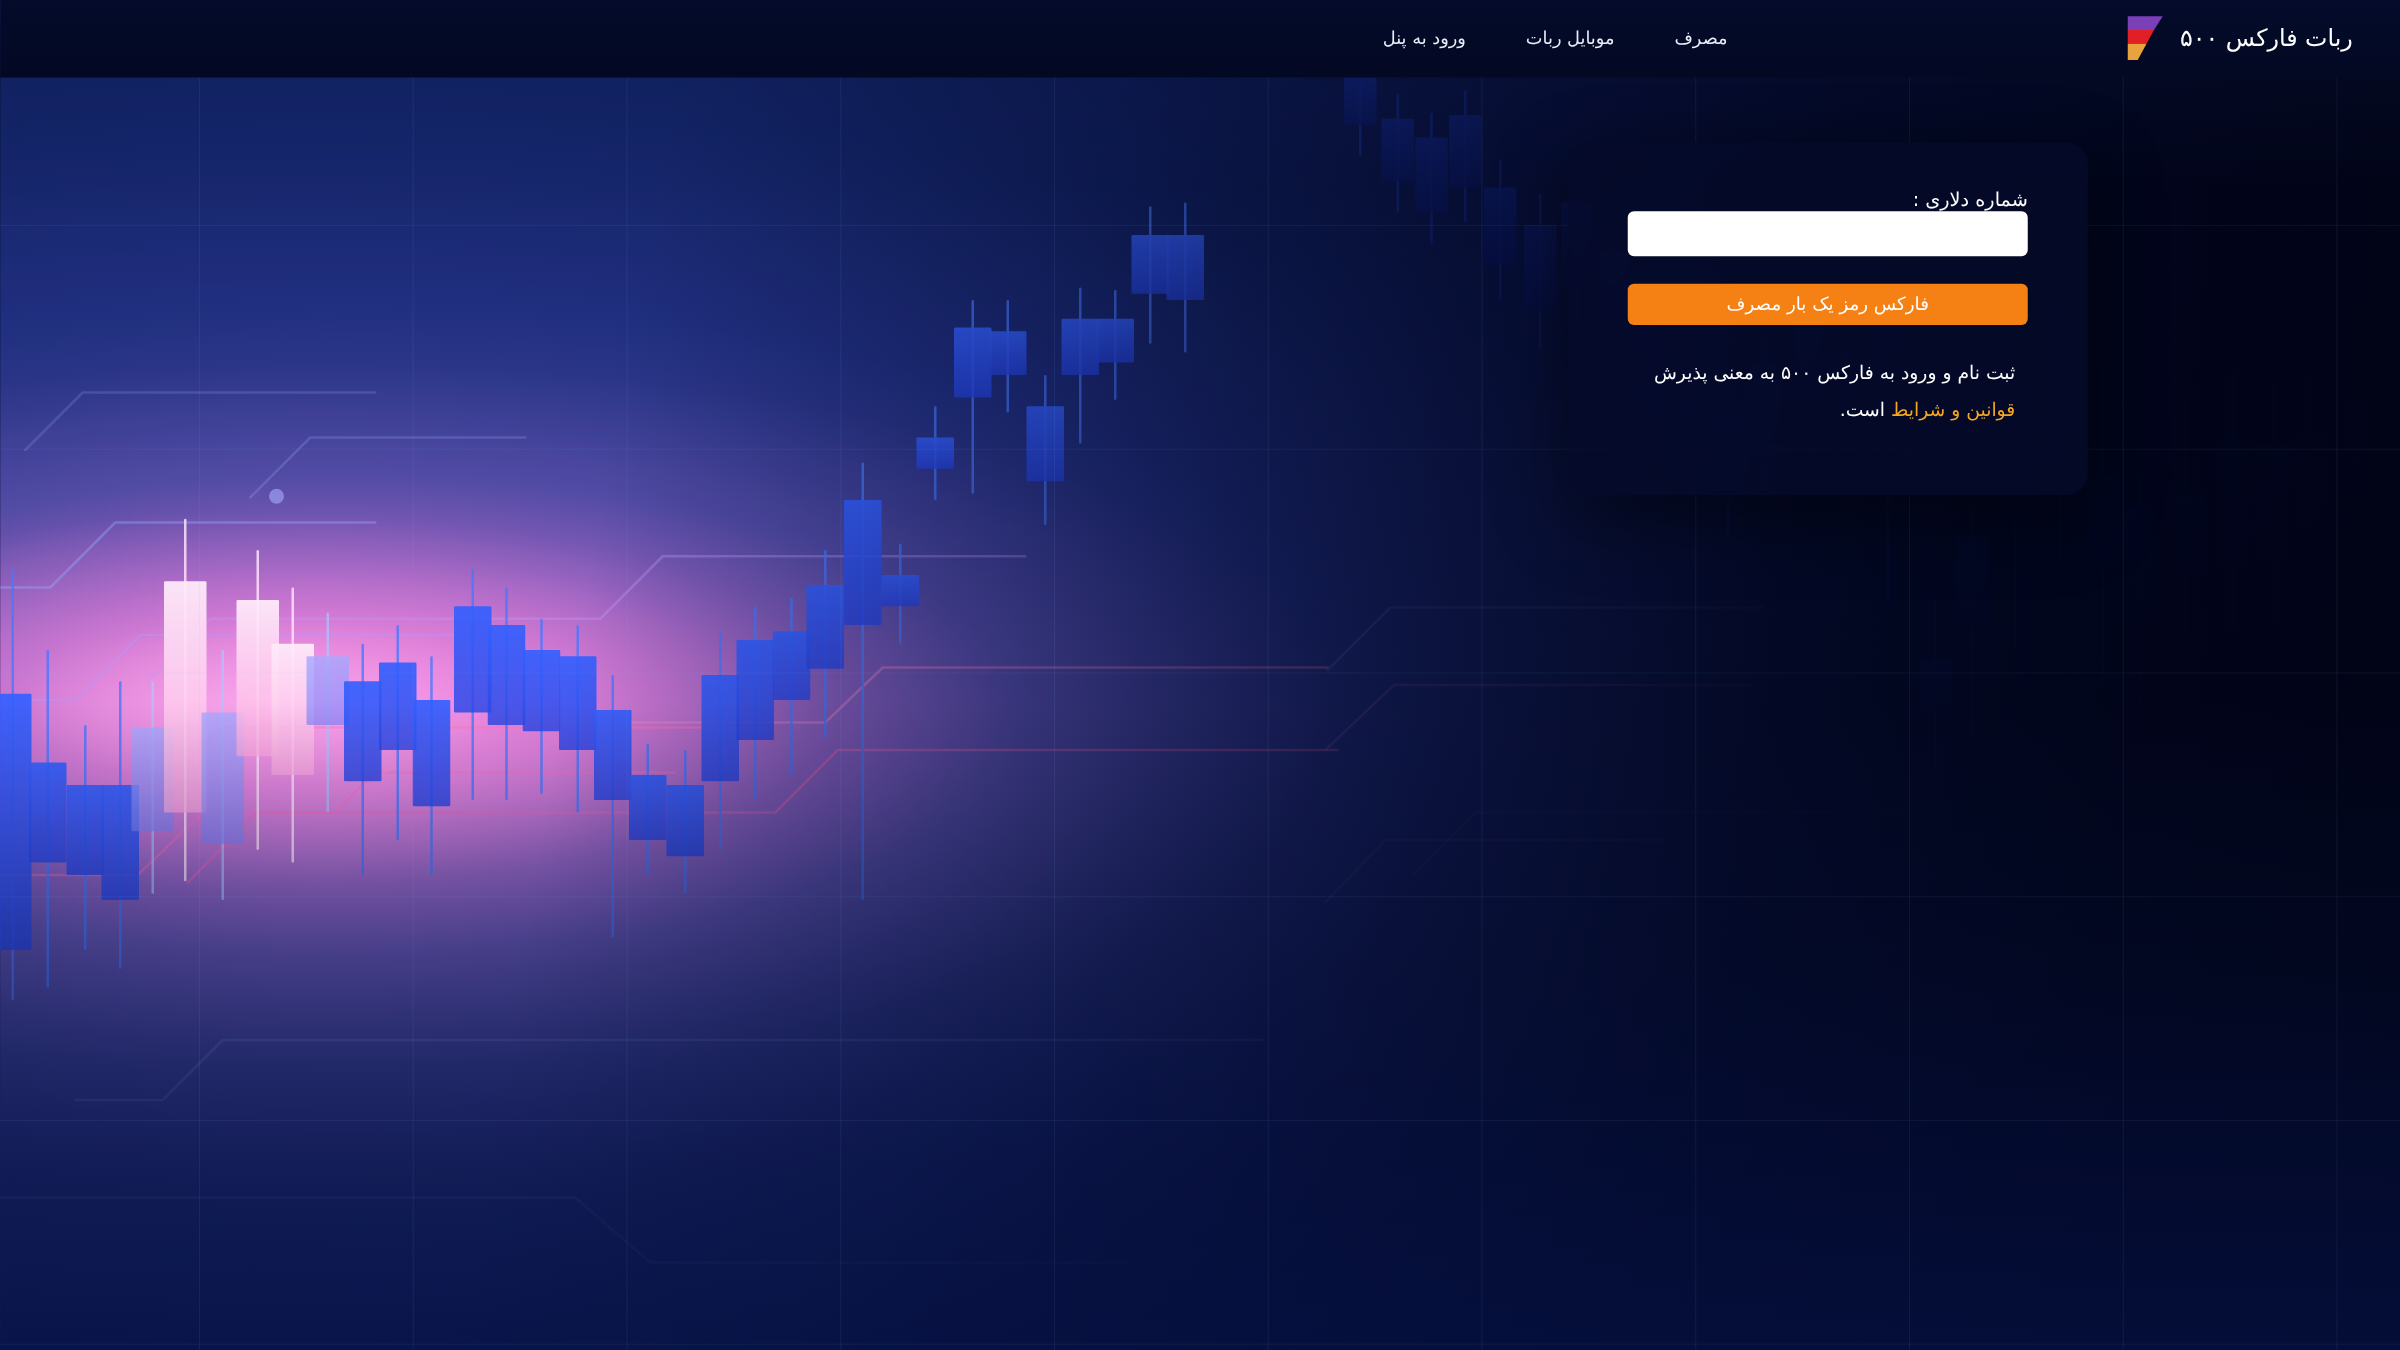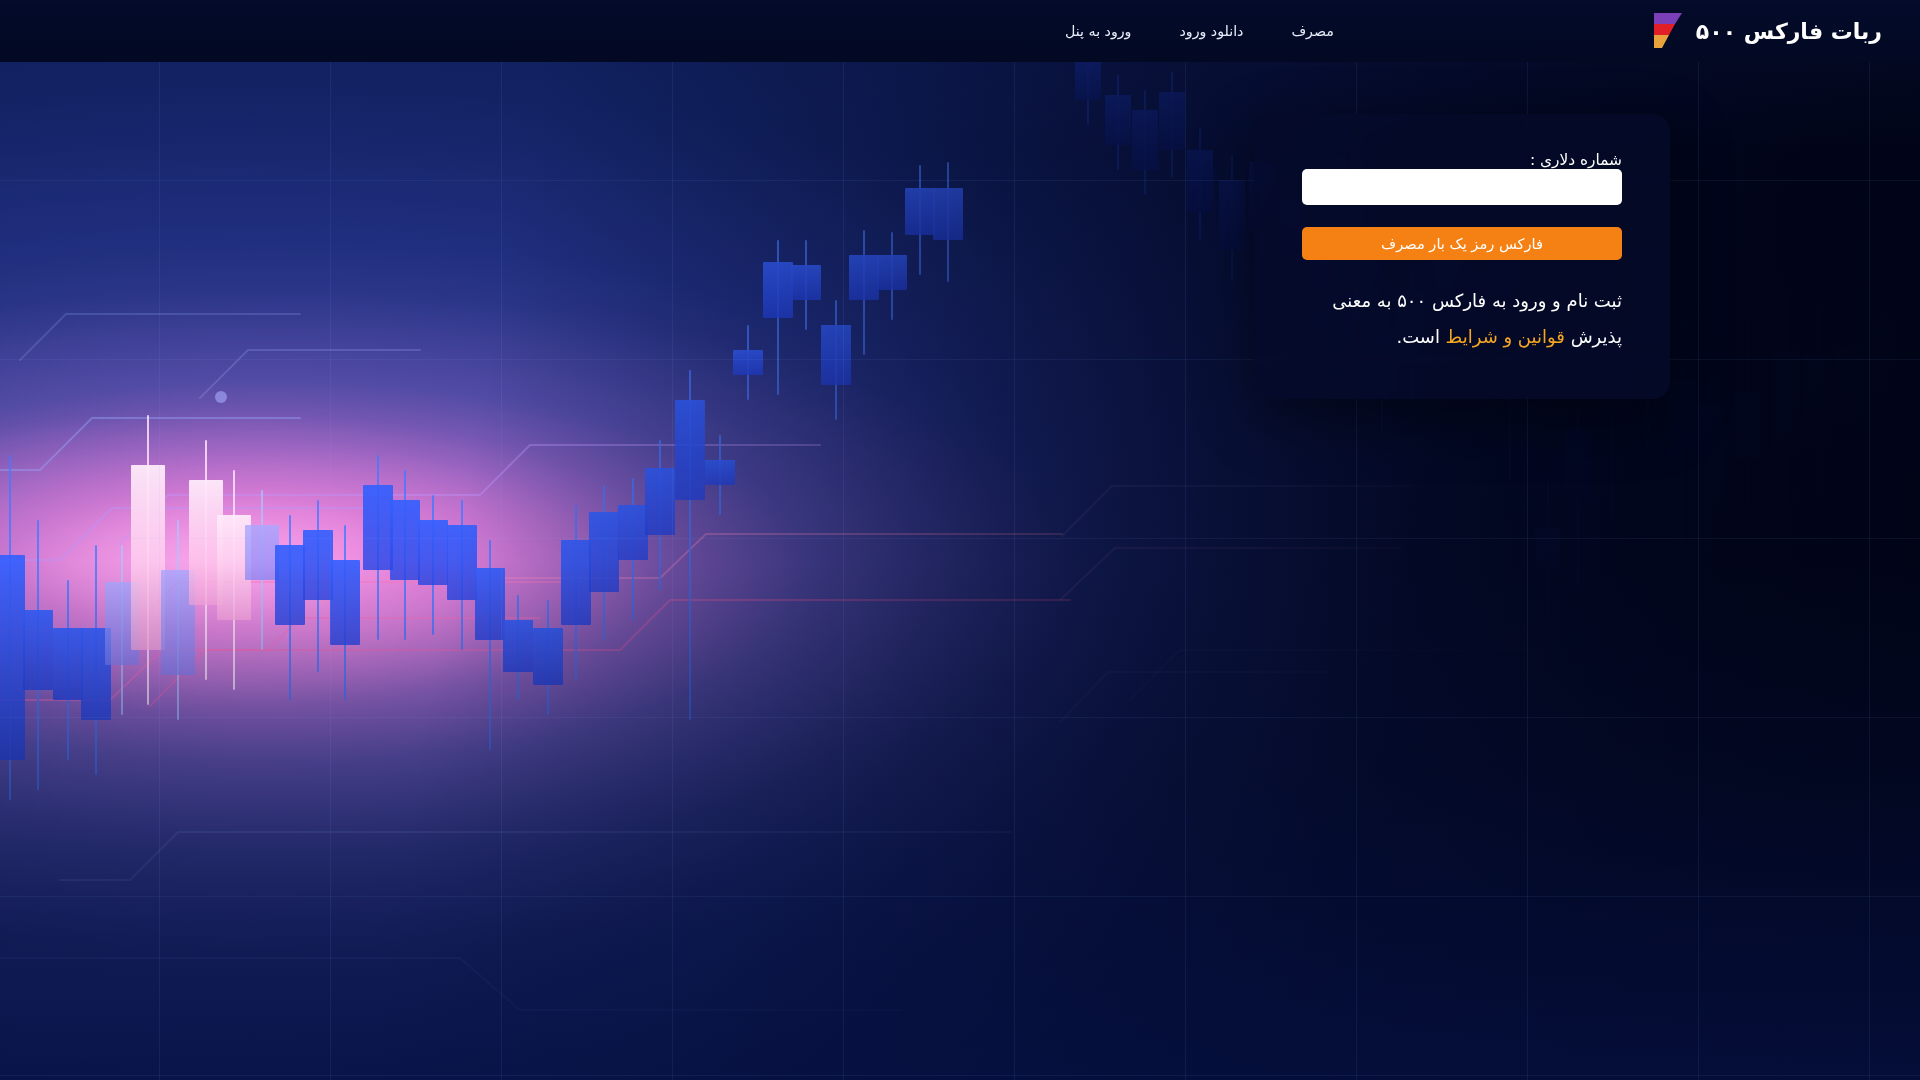"دانلود ورود" a.nav-item { text: دانلود ورود -> موبایل ربات }
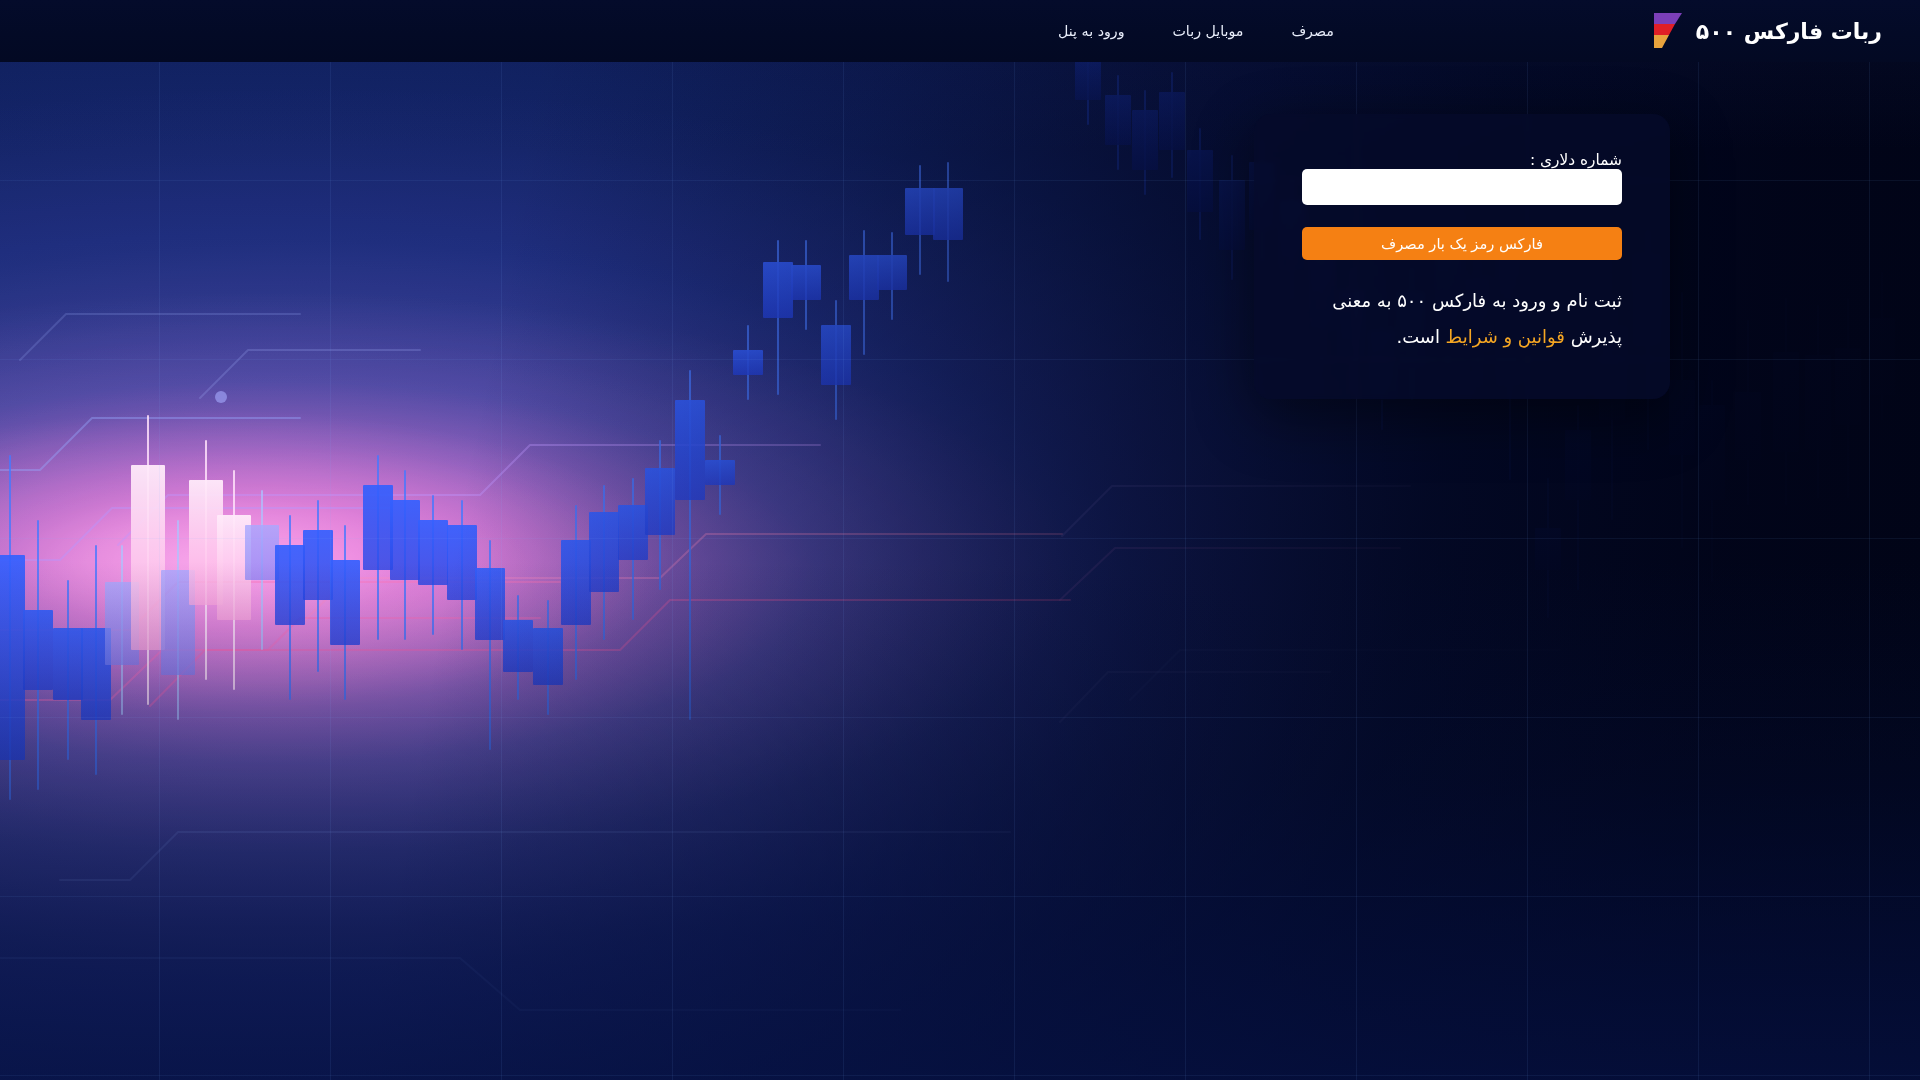"ربات فارکس ۵۰۰" .brand-name { font-size: 22px -> 19px; font-weight: 700 -> 400 }
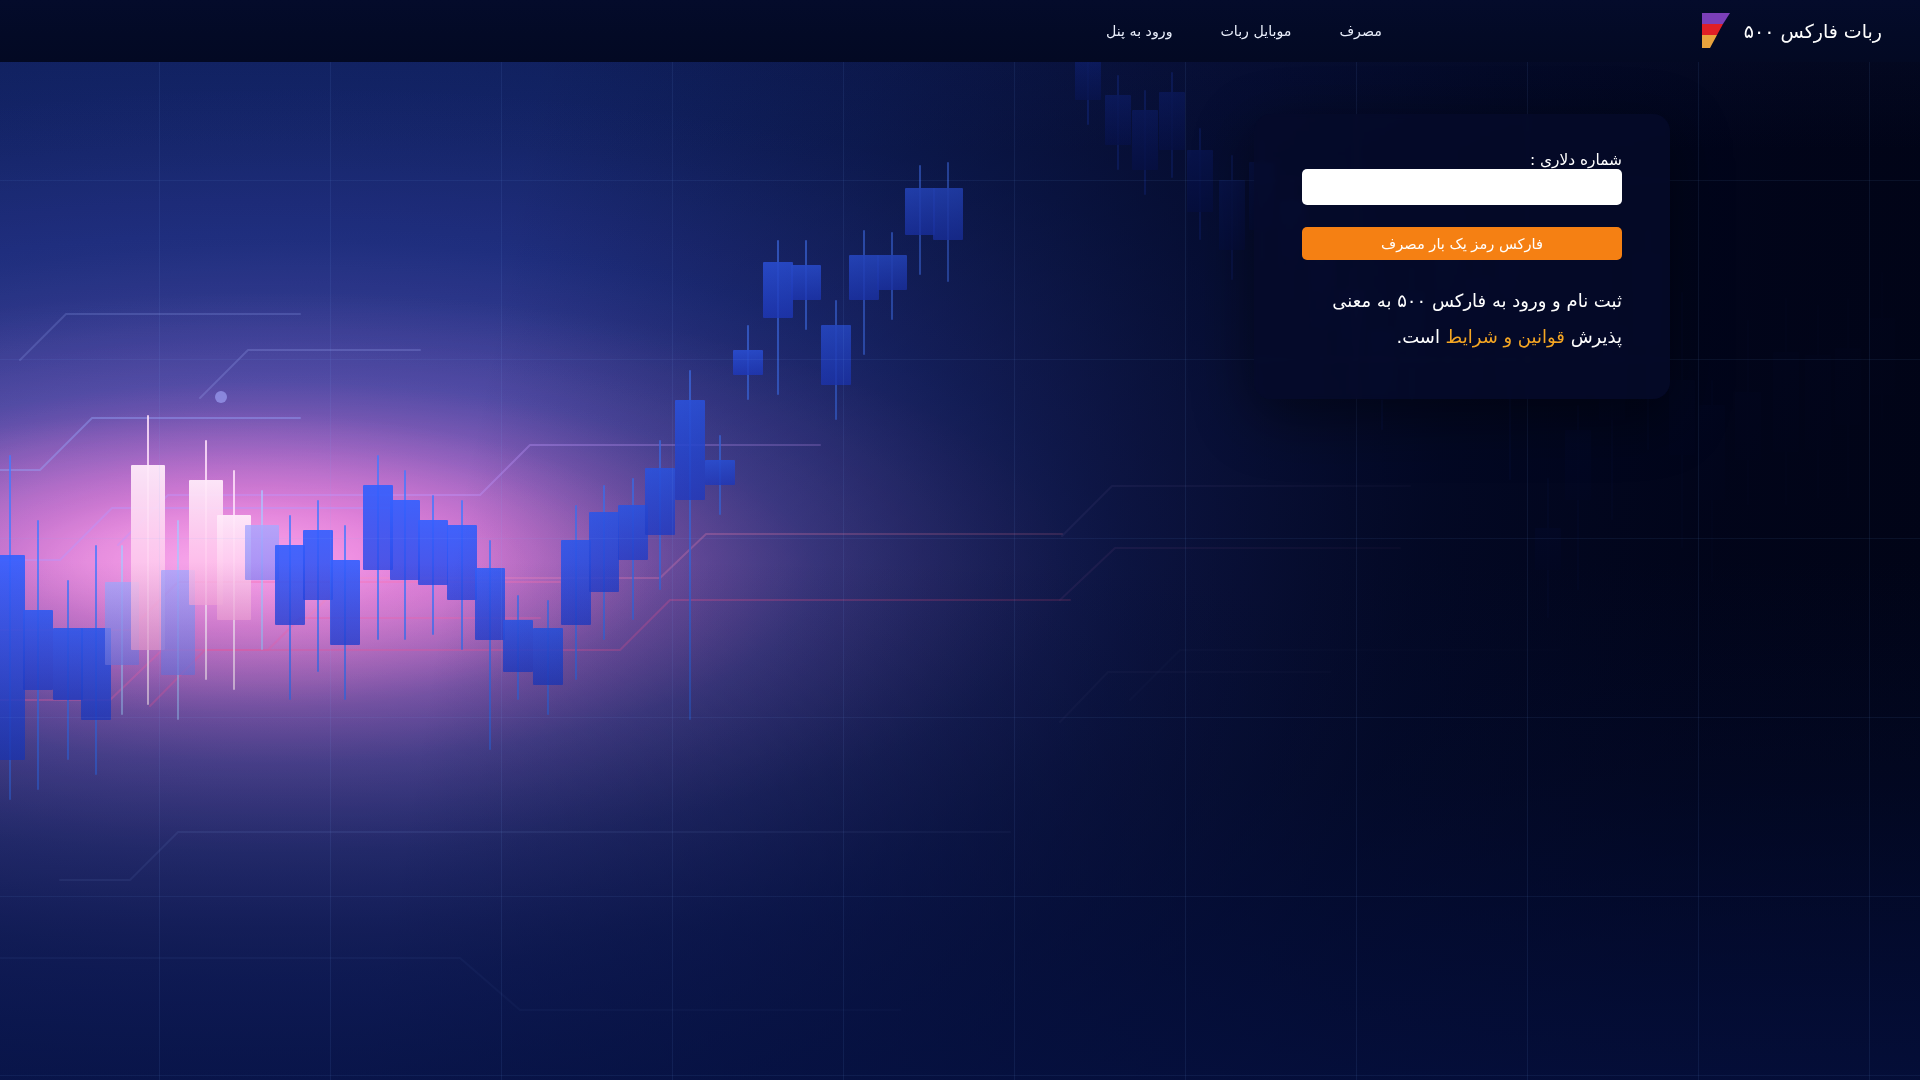"ثبت نام و ورود به" .terms { font-size: 18px -> 15px; margin: 23px 0 0 0 -> 23px 10px 0 0 }
